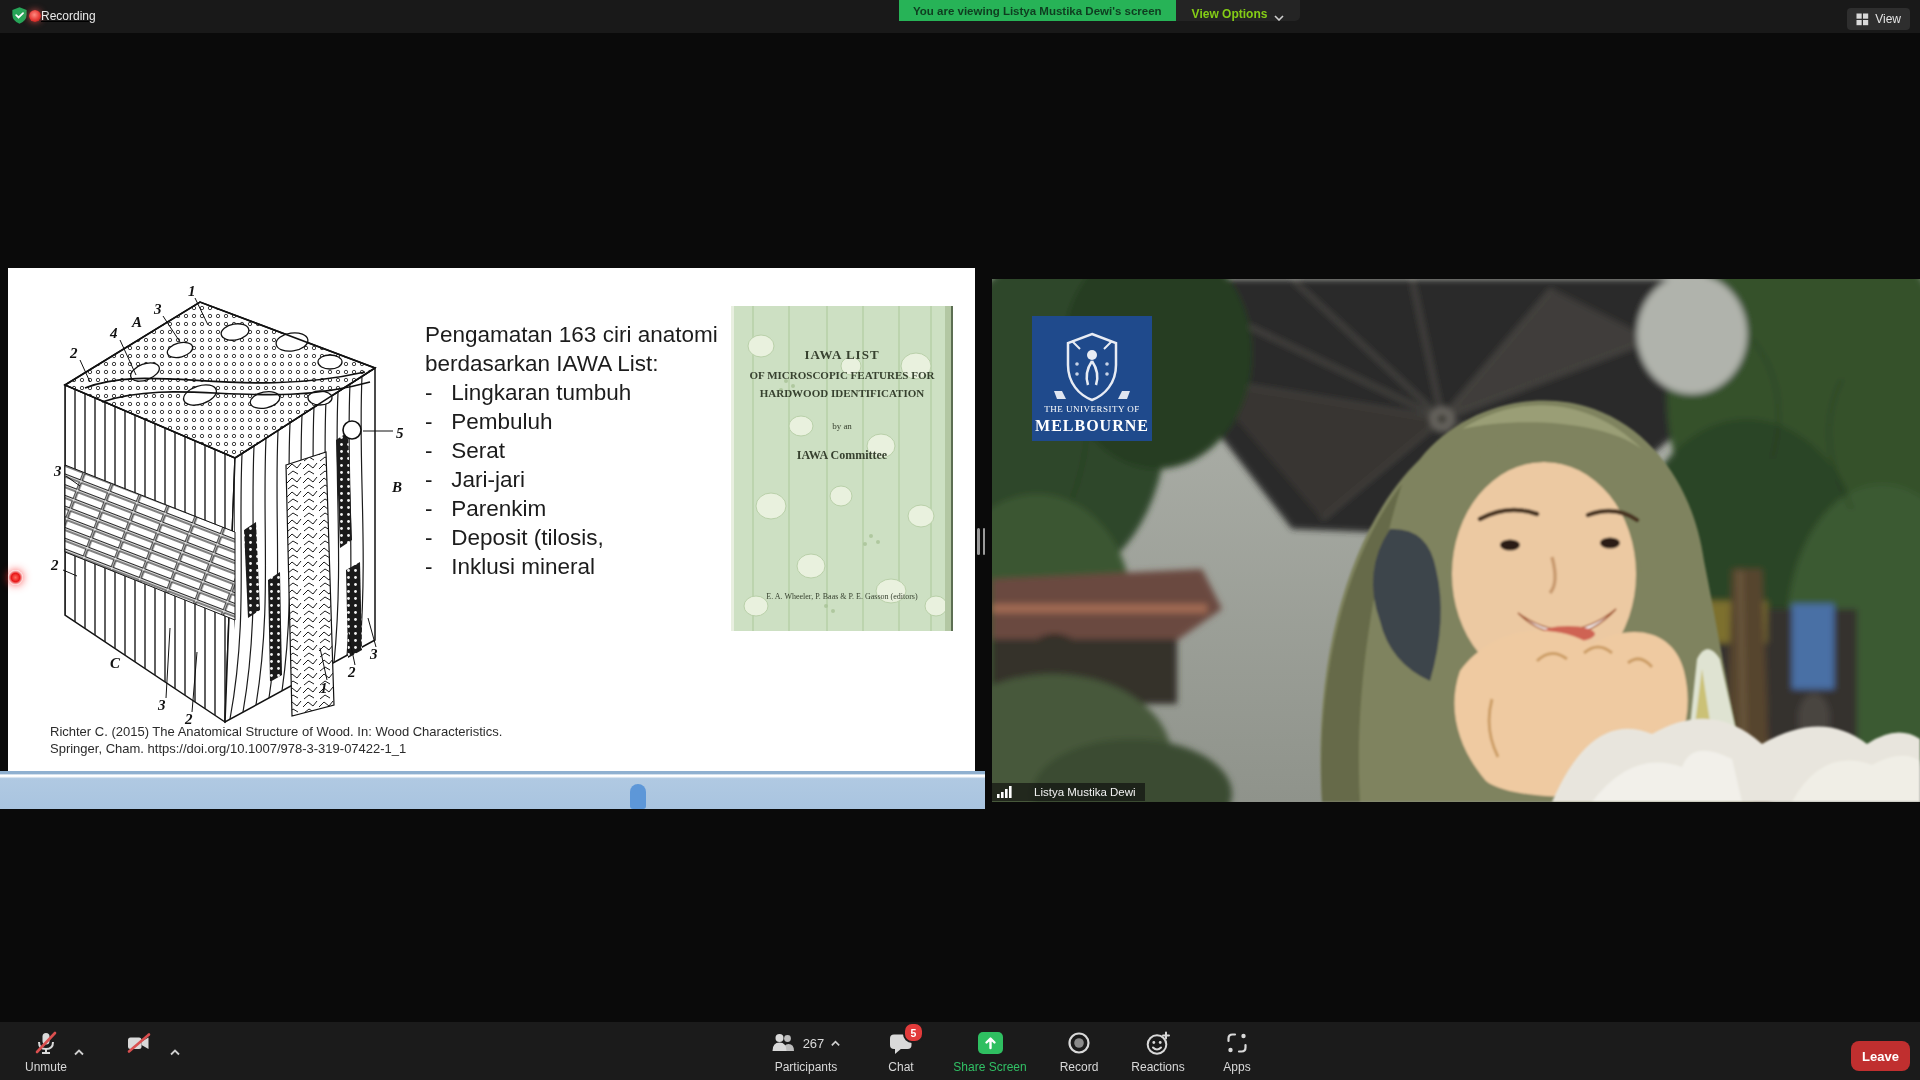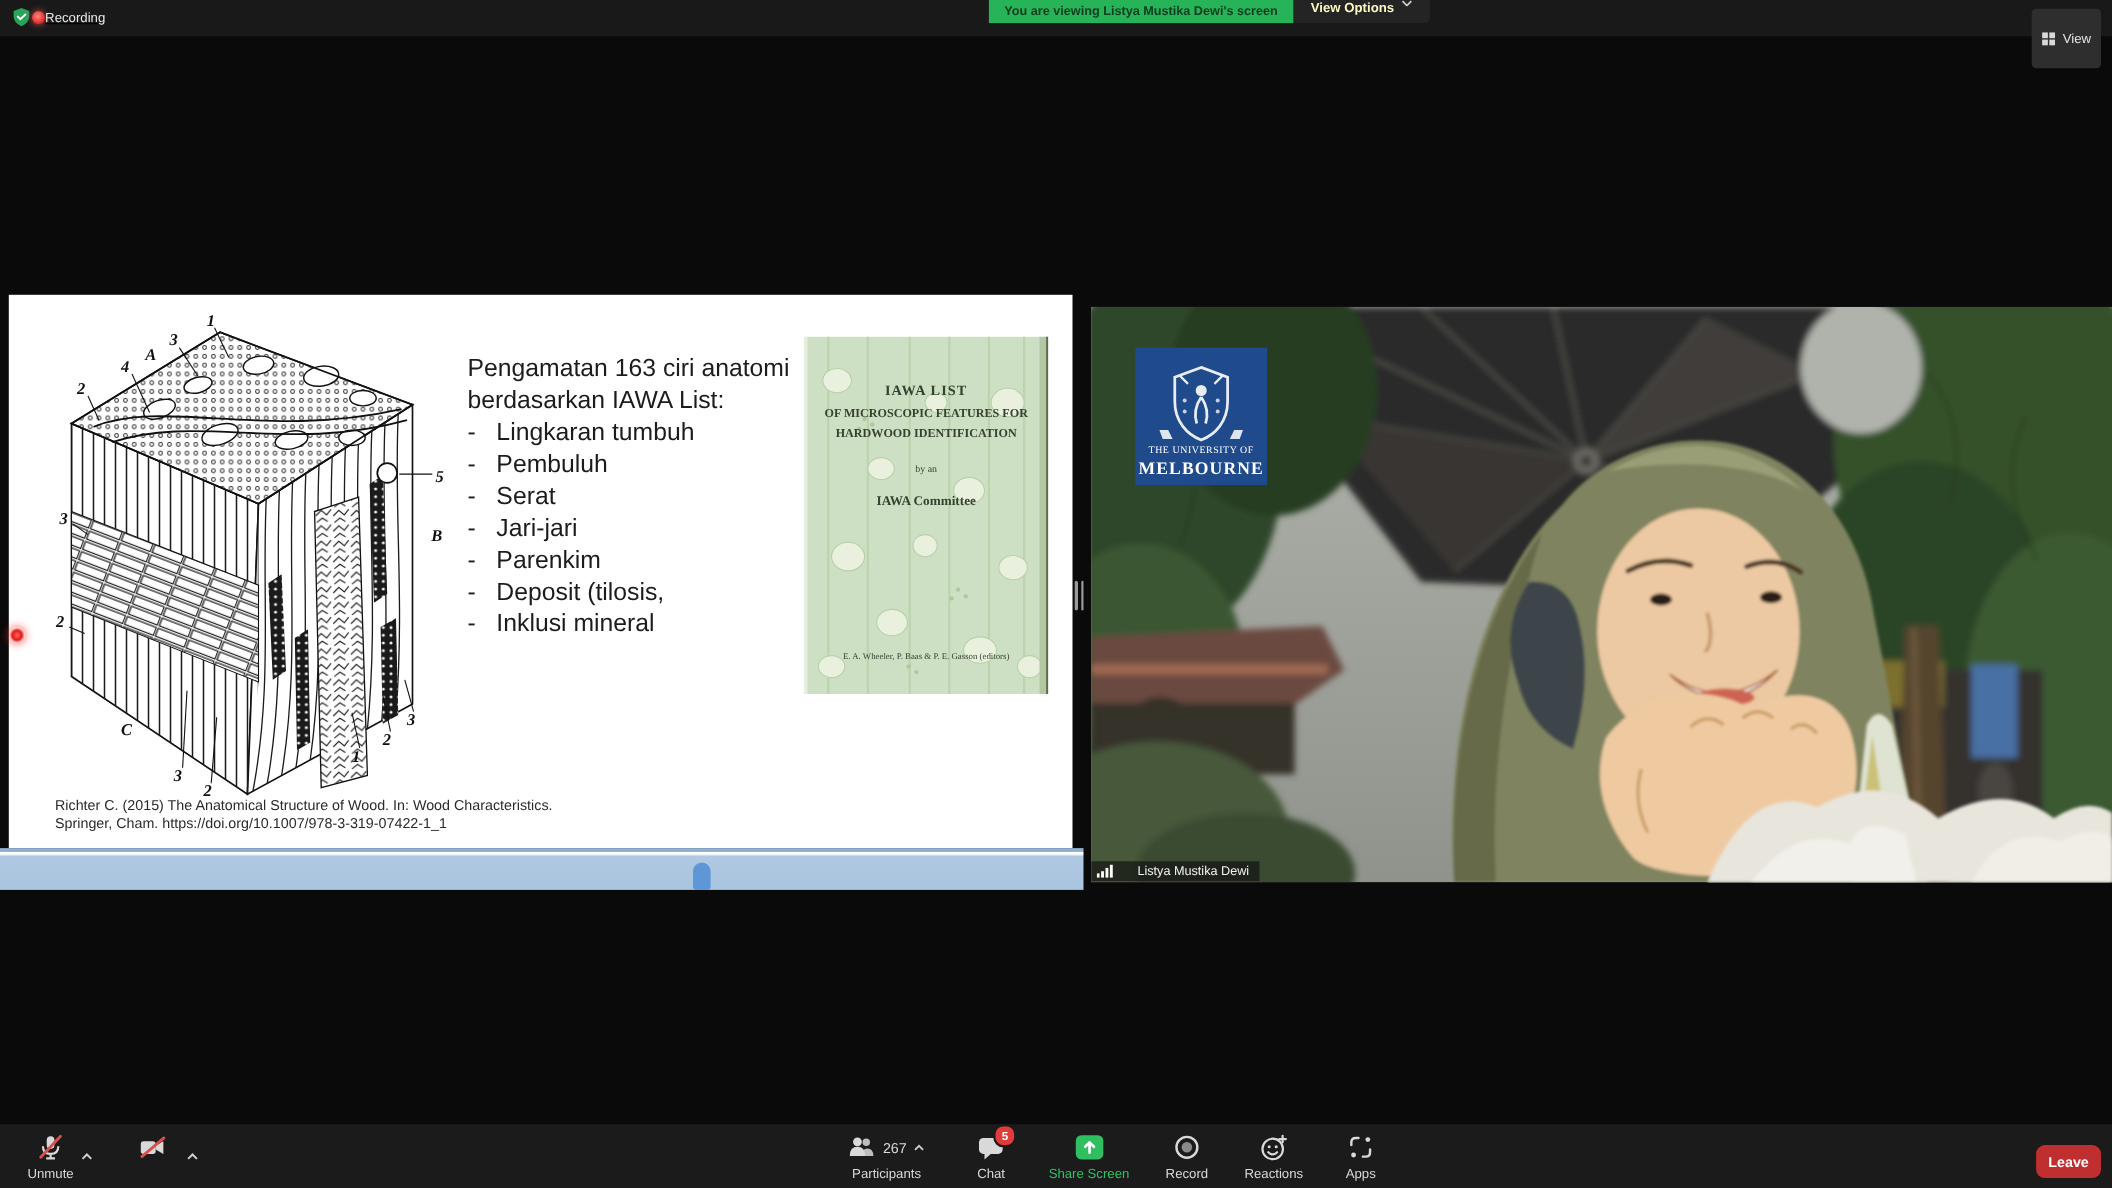"View Options" .view-options { align-items: flex-start -> flex-end; color: #fef9c3 -> #84cc16 }
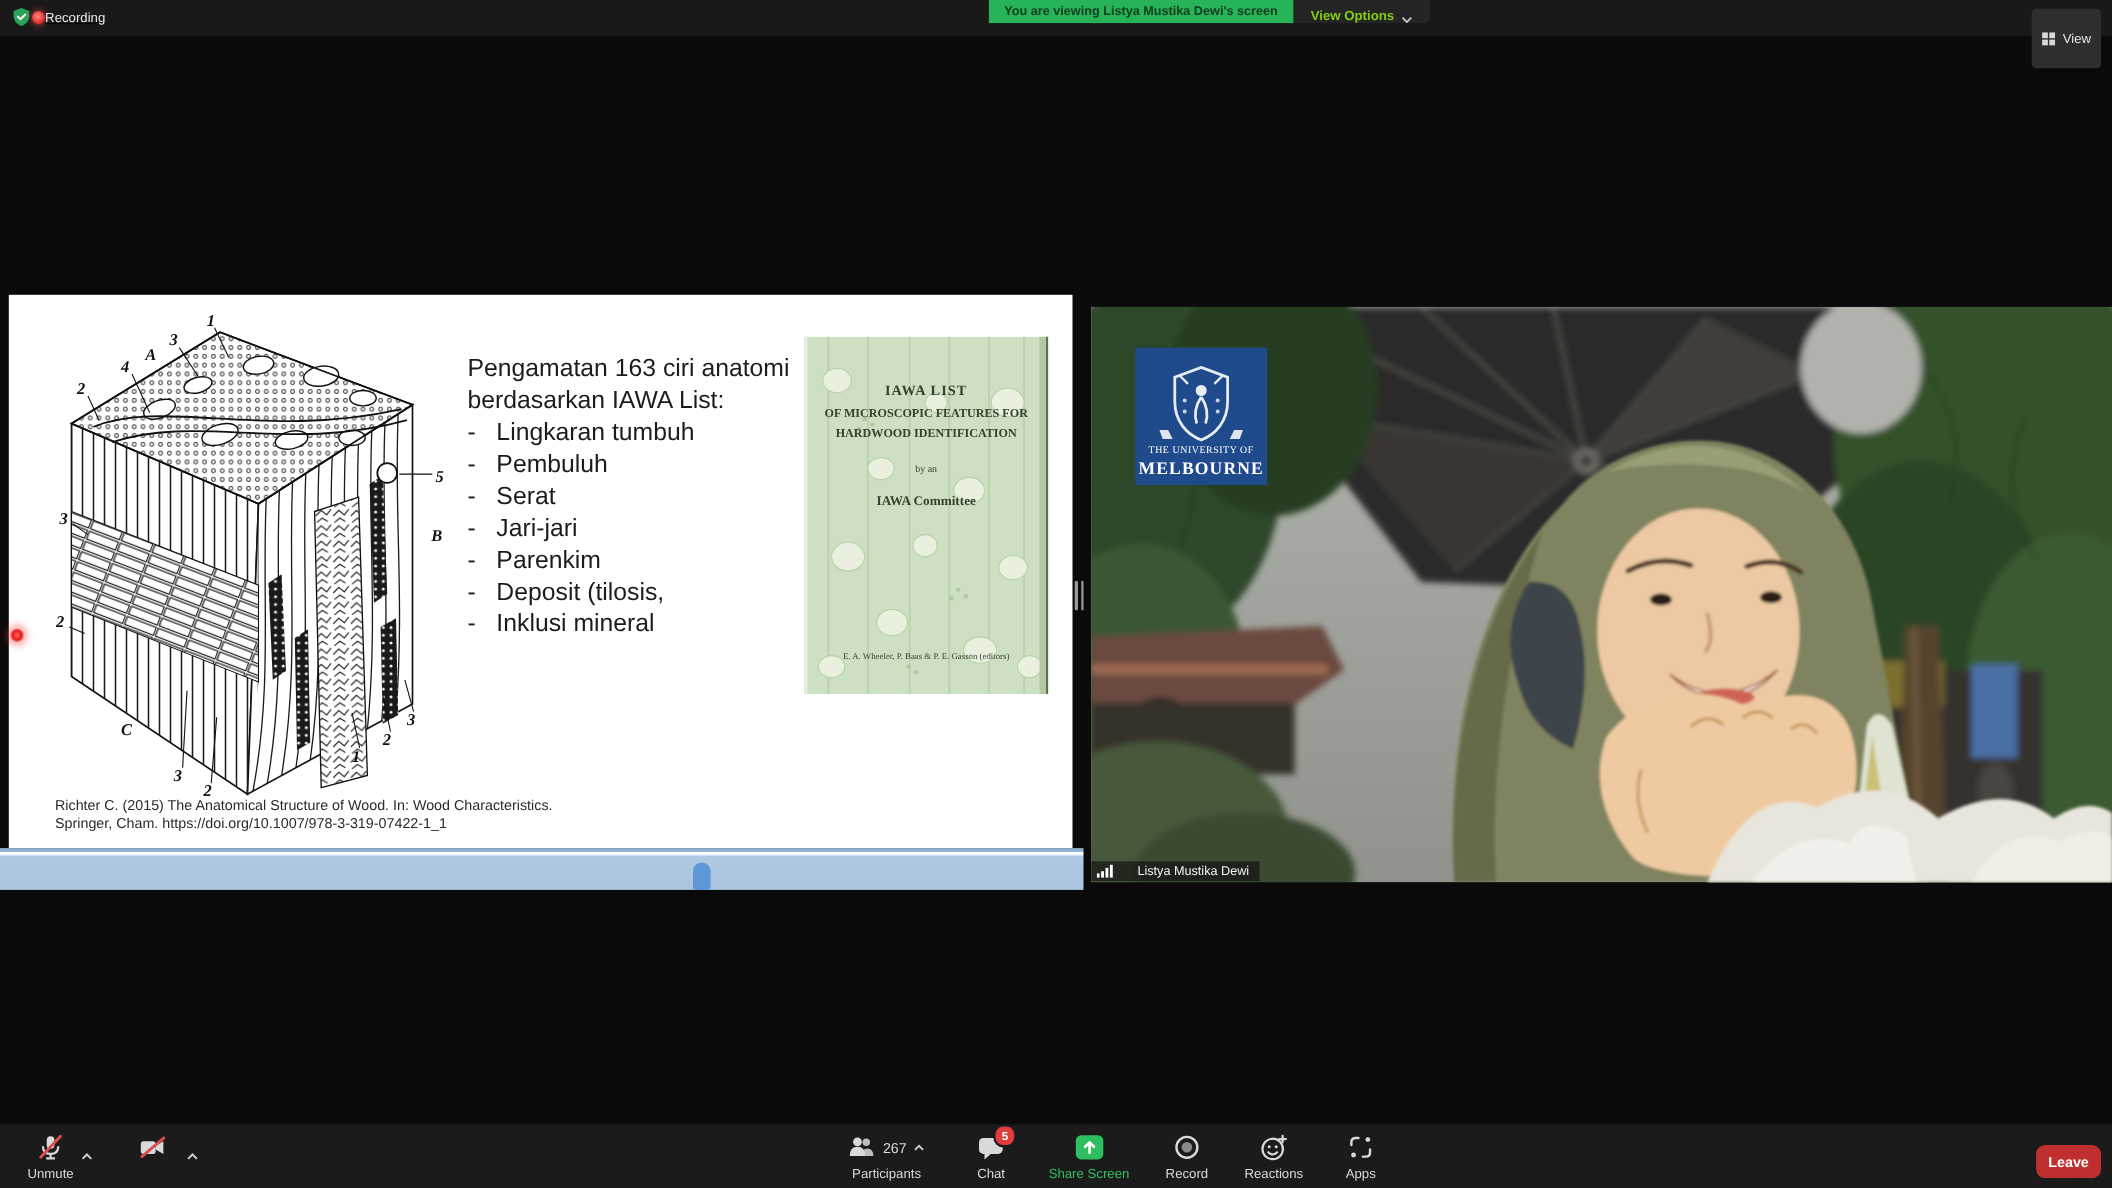"View" .view-btn { padding: 16px 9px -> 0 9px }
